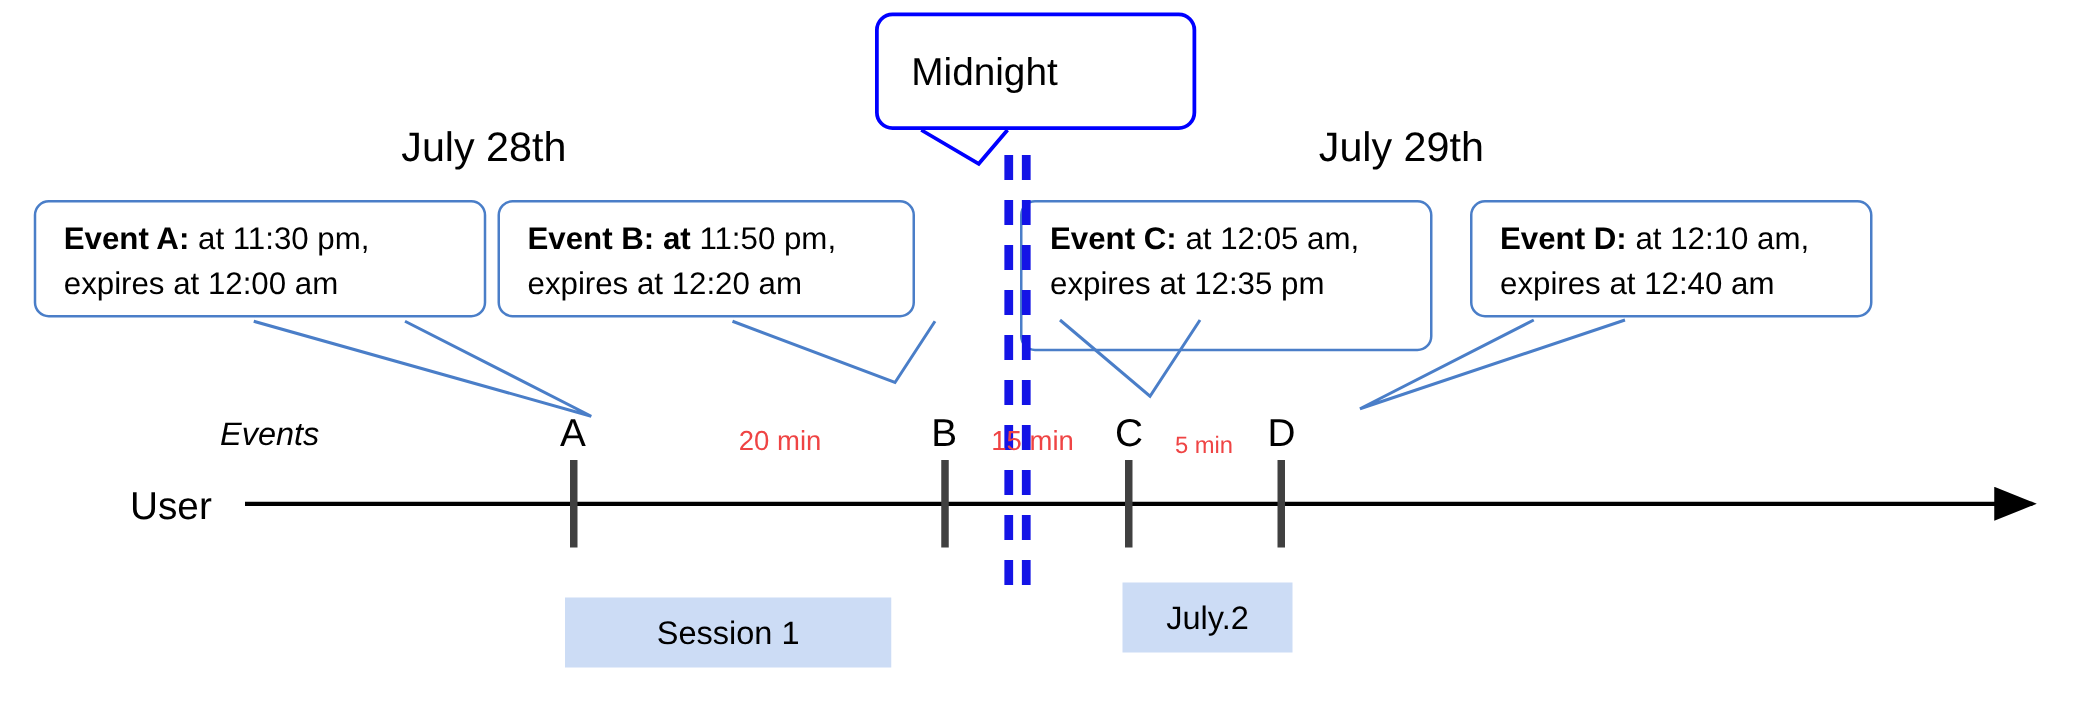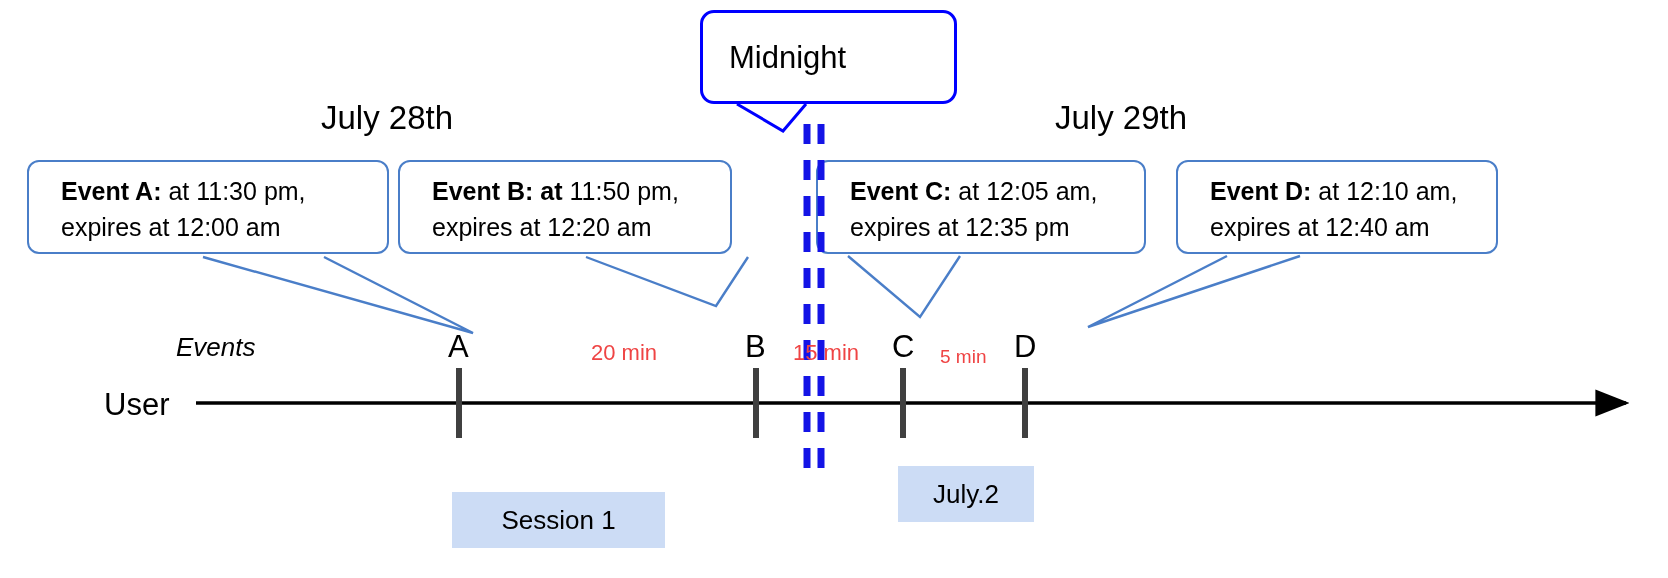"Event A: at 11:30 pm," .callout-box { padding: 11px 14px 11px 32px -> 11px 14px 11px 22px }
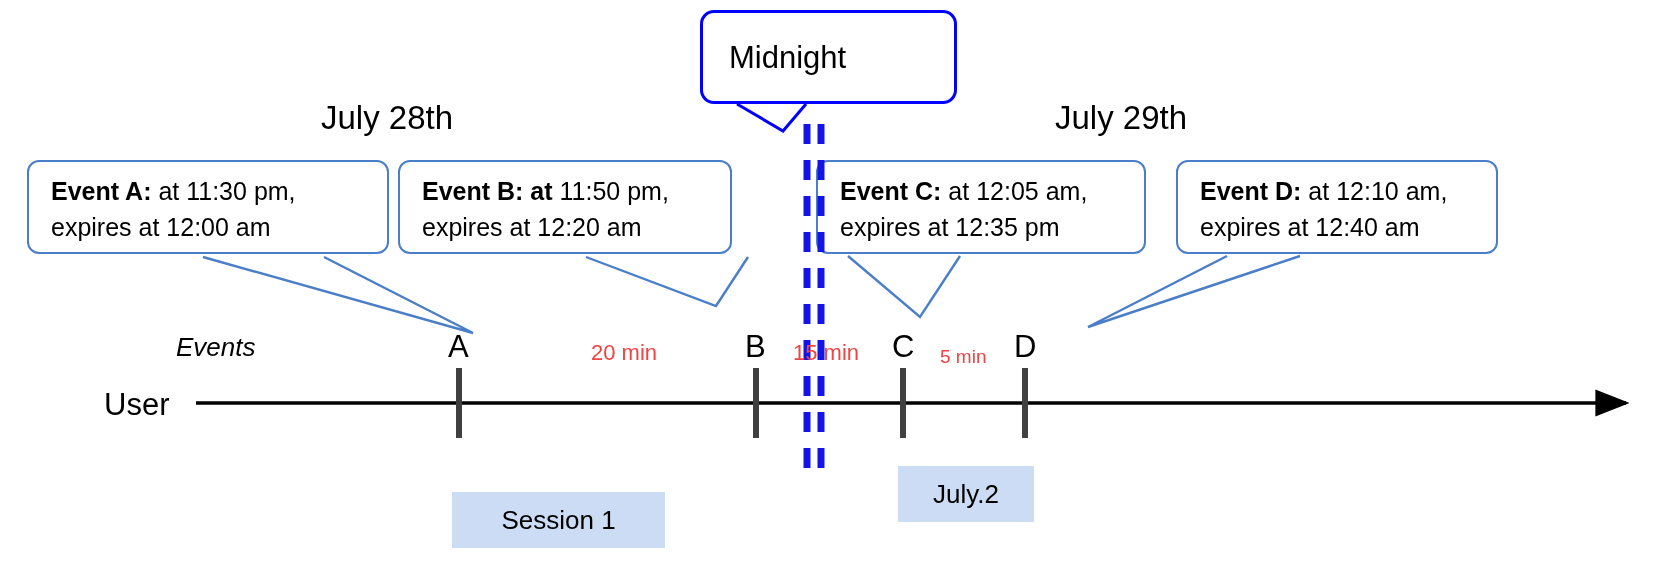"Event C: at 12:05 am," div.callout-box { height: 94px -> 121px }
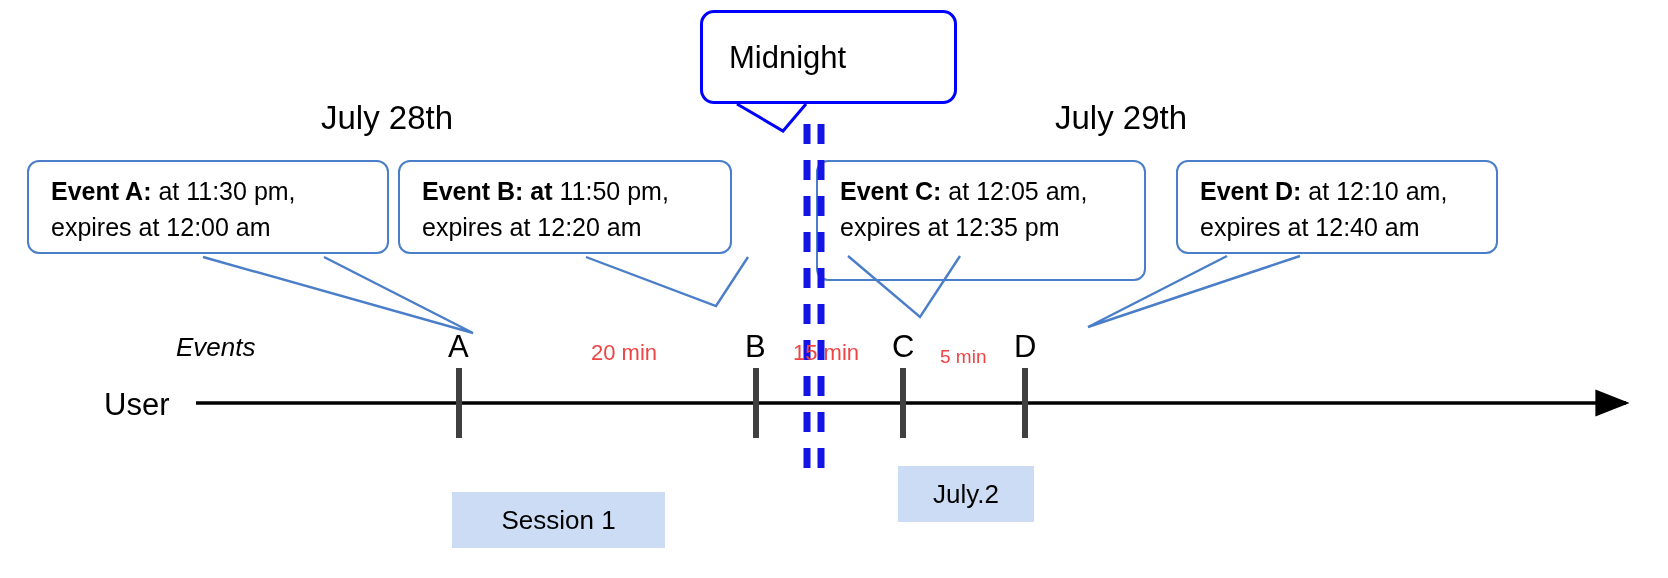"Session 1" div.session-box { top: 492px -> 478px; width: 213px -> 261px }
